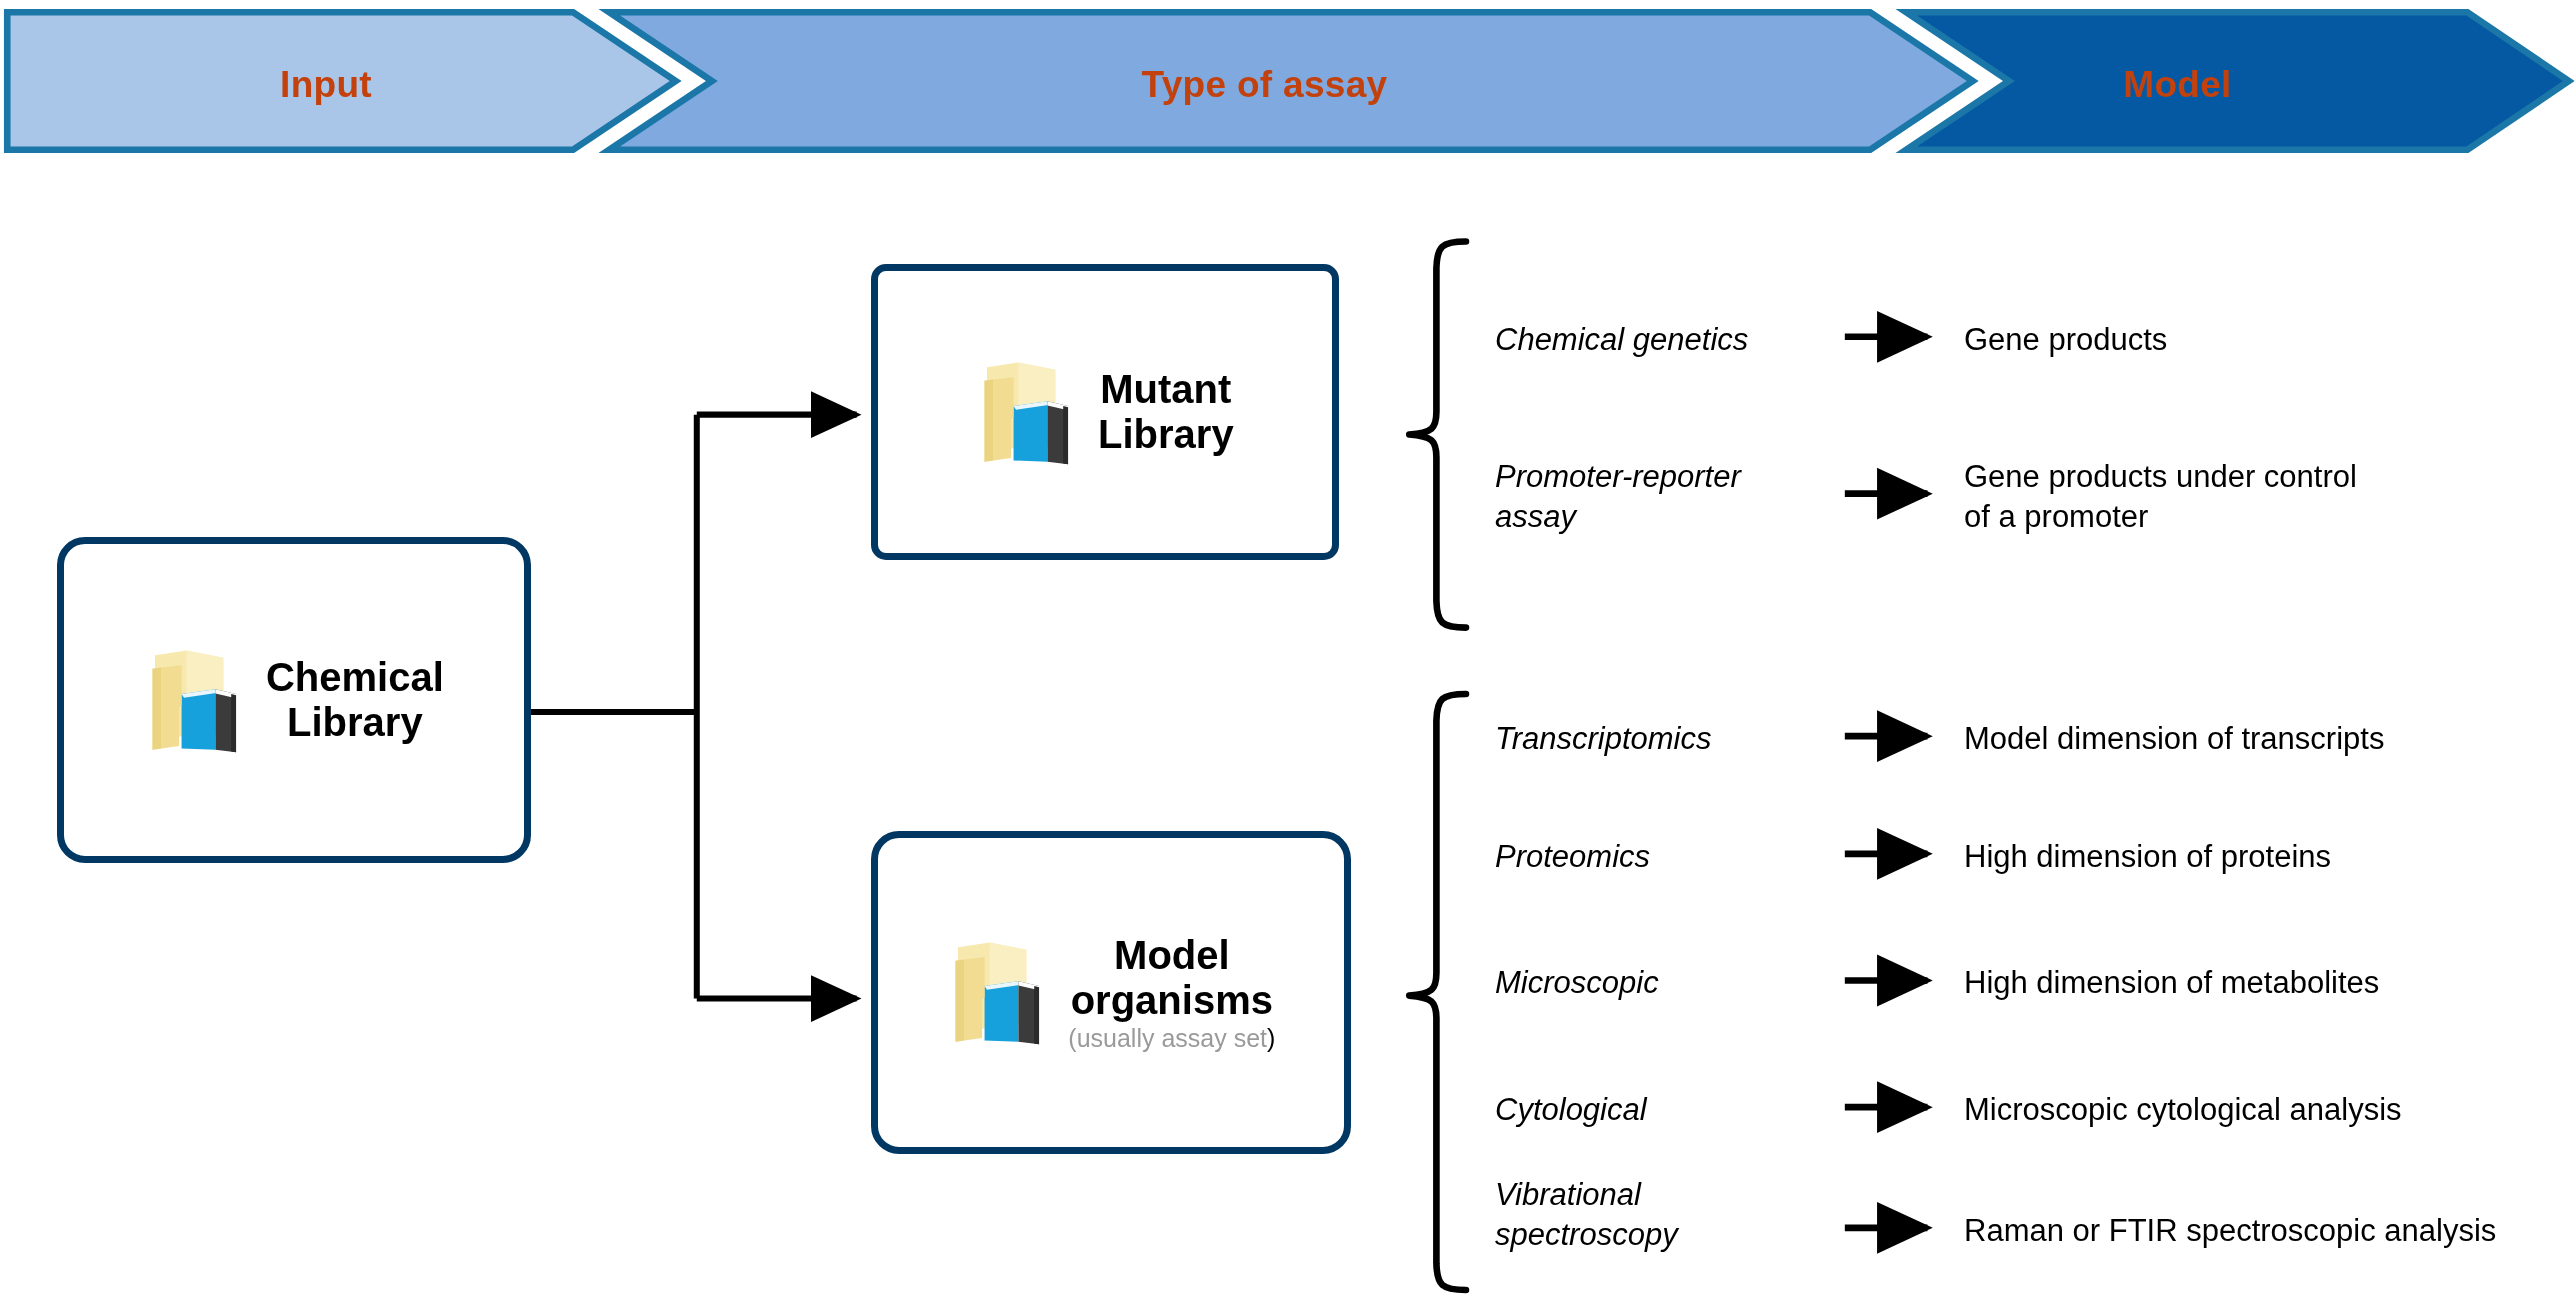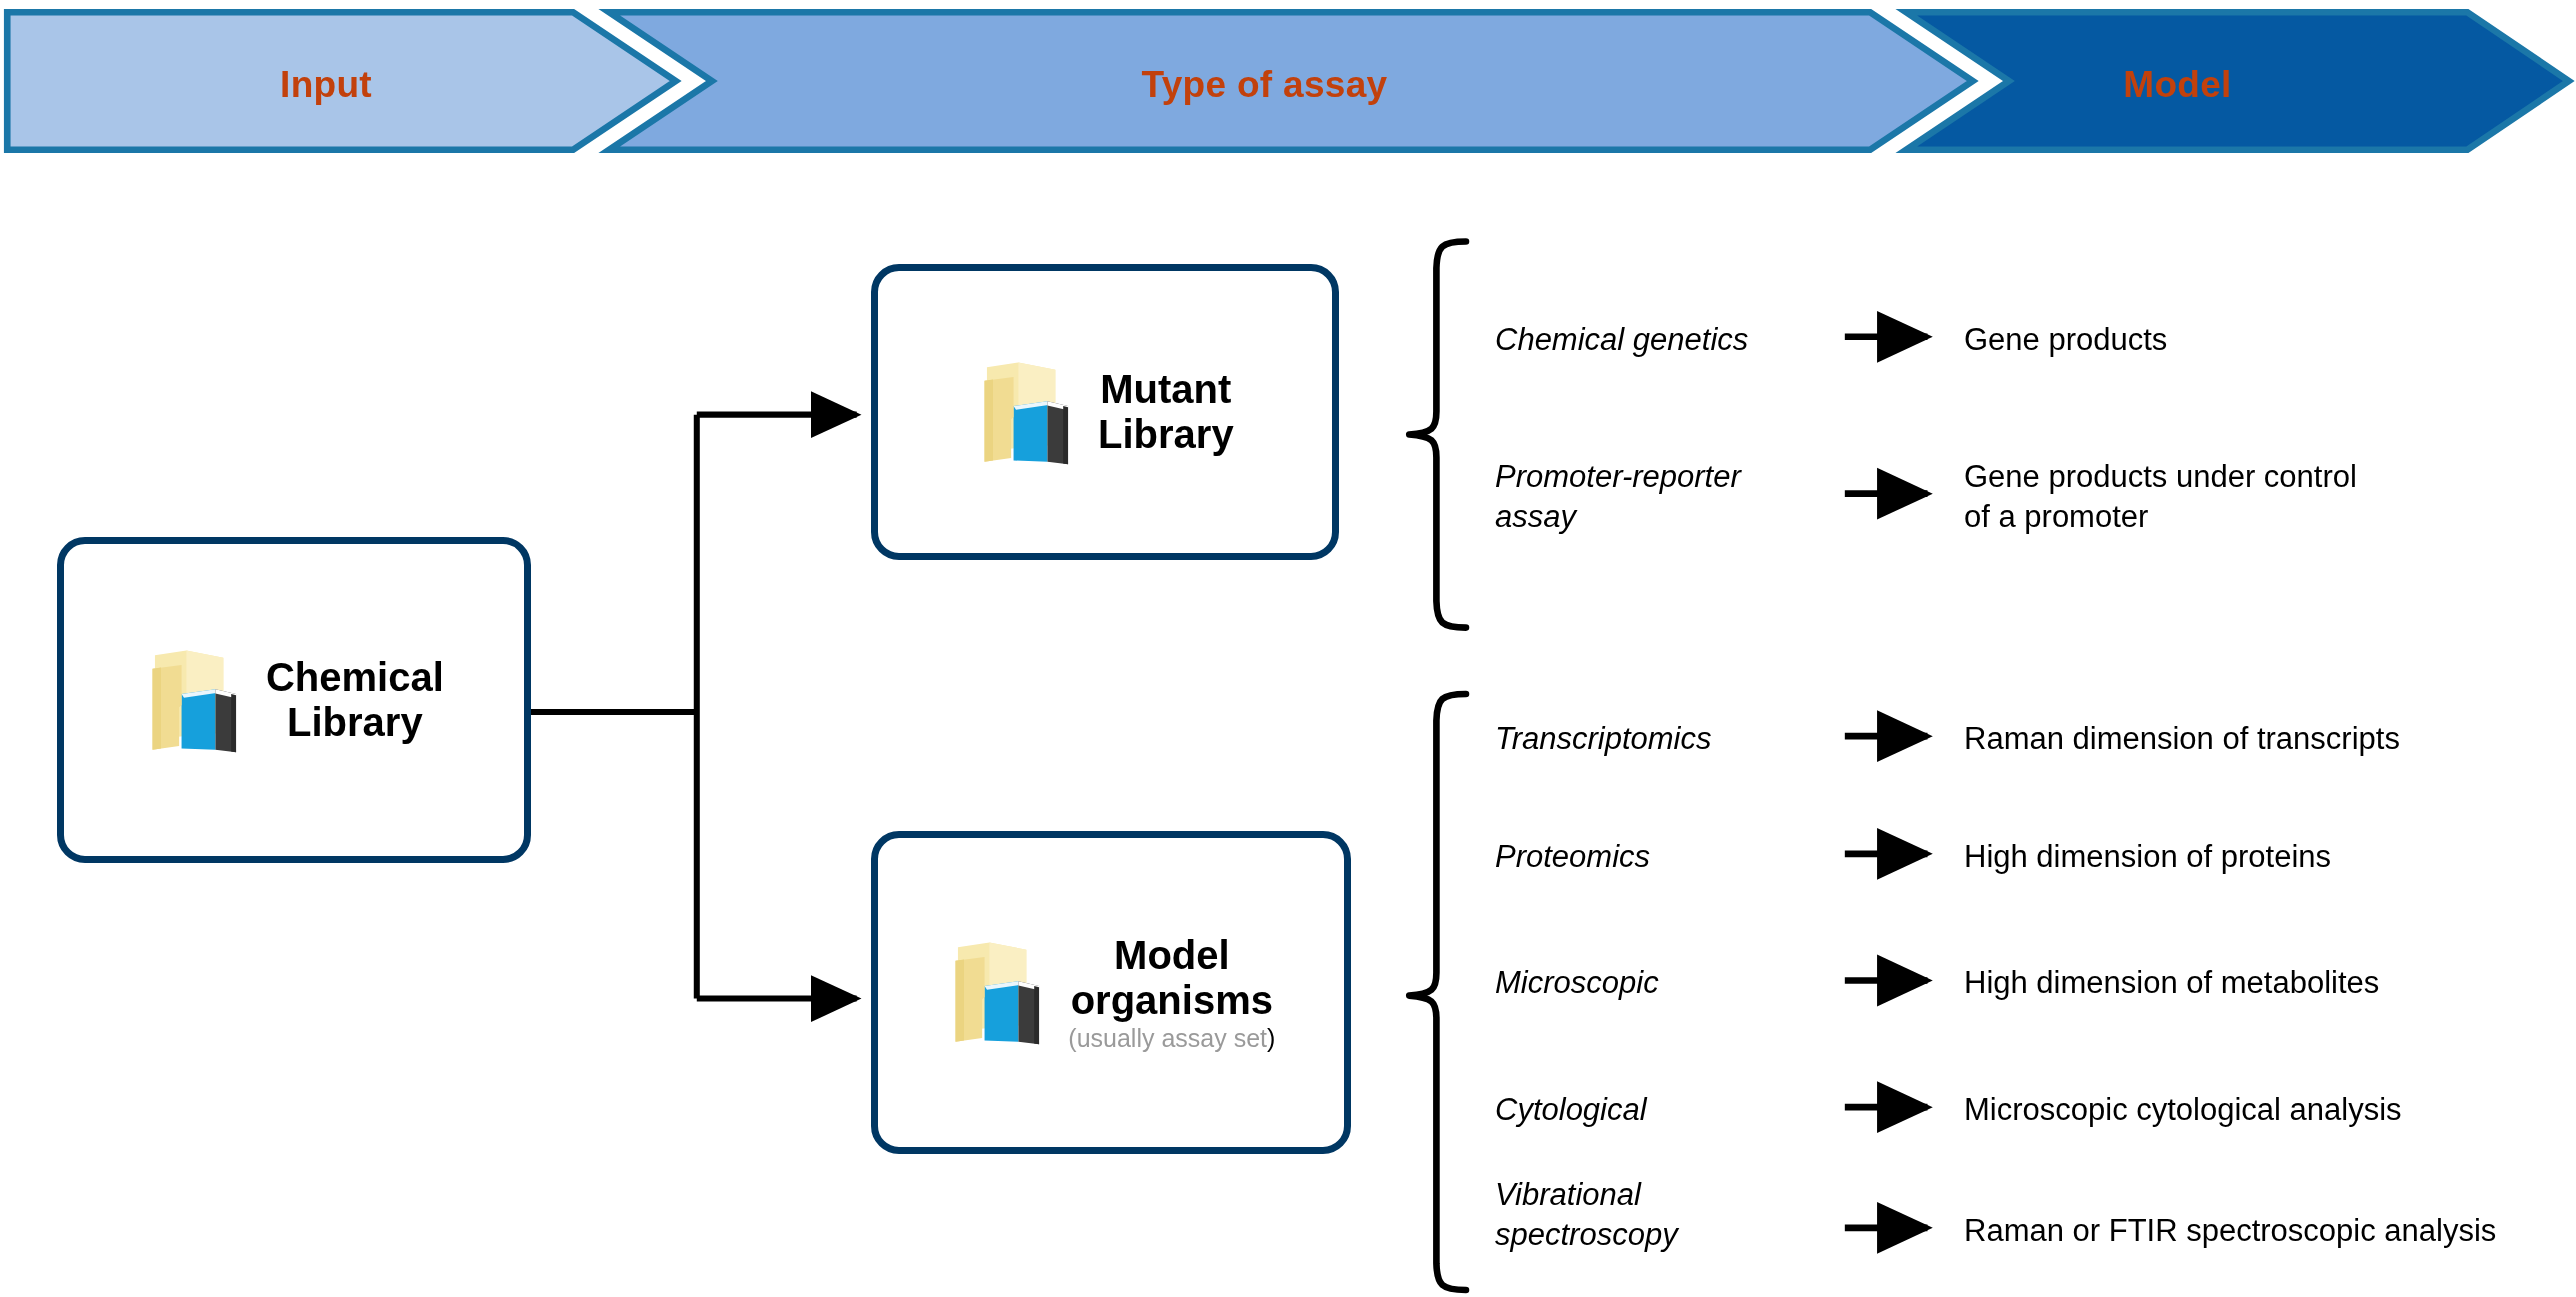"Mutant" #node-mutant { border-radius: none -> 15px }
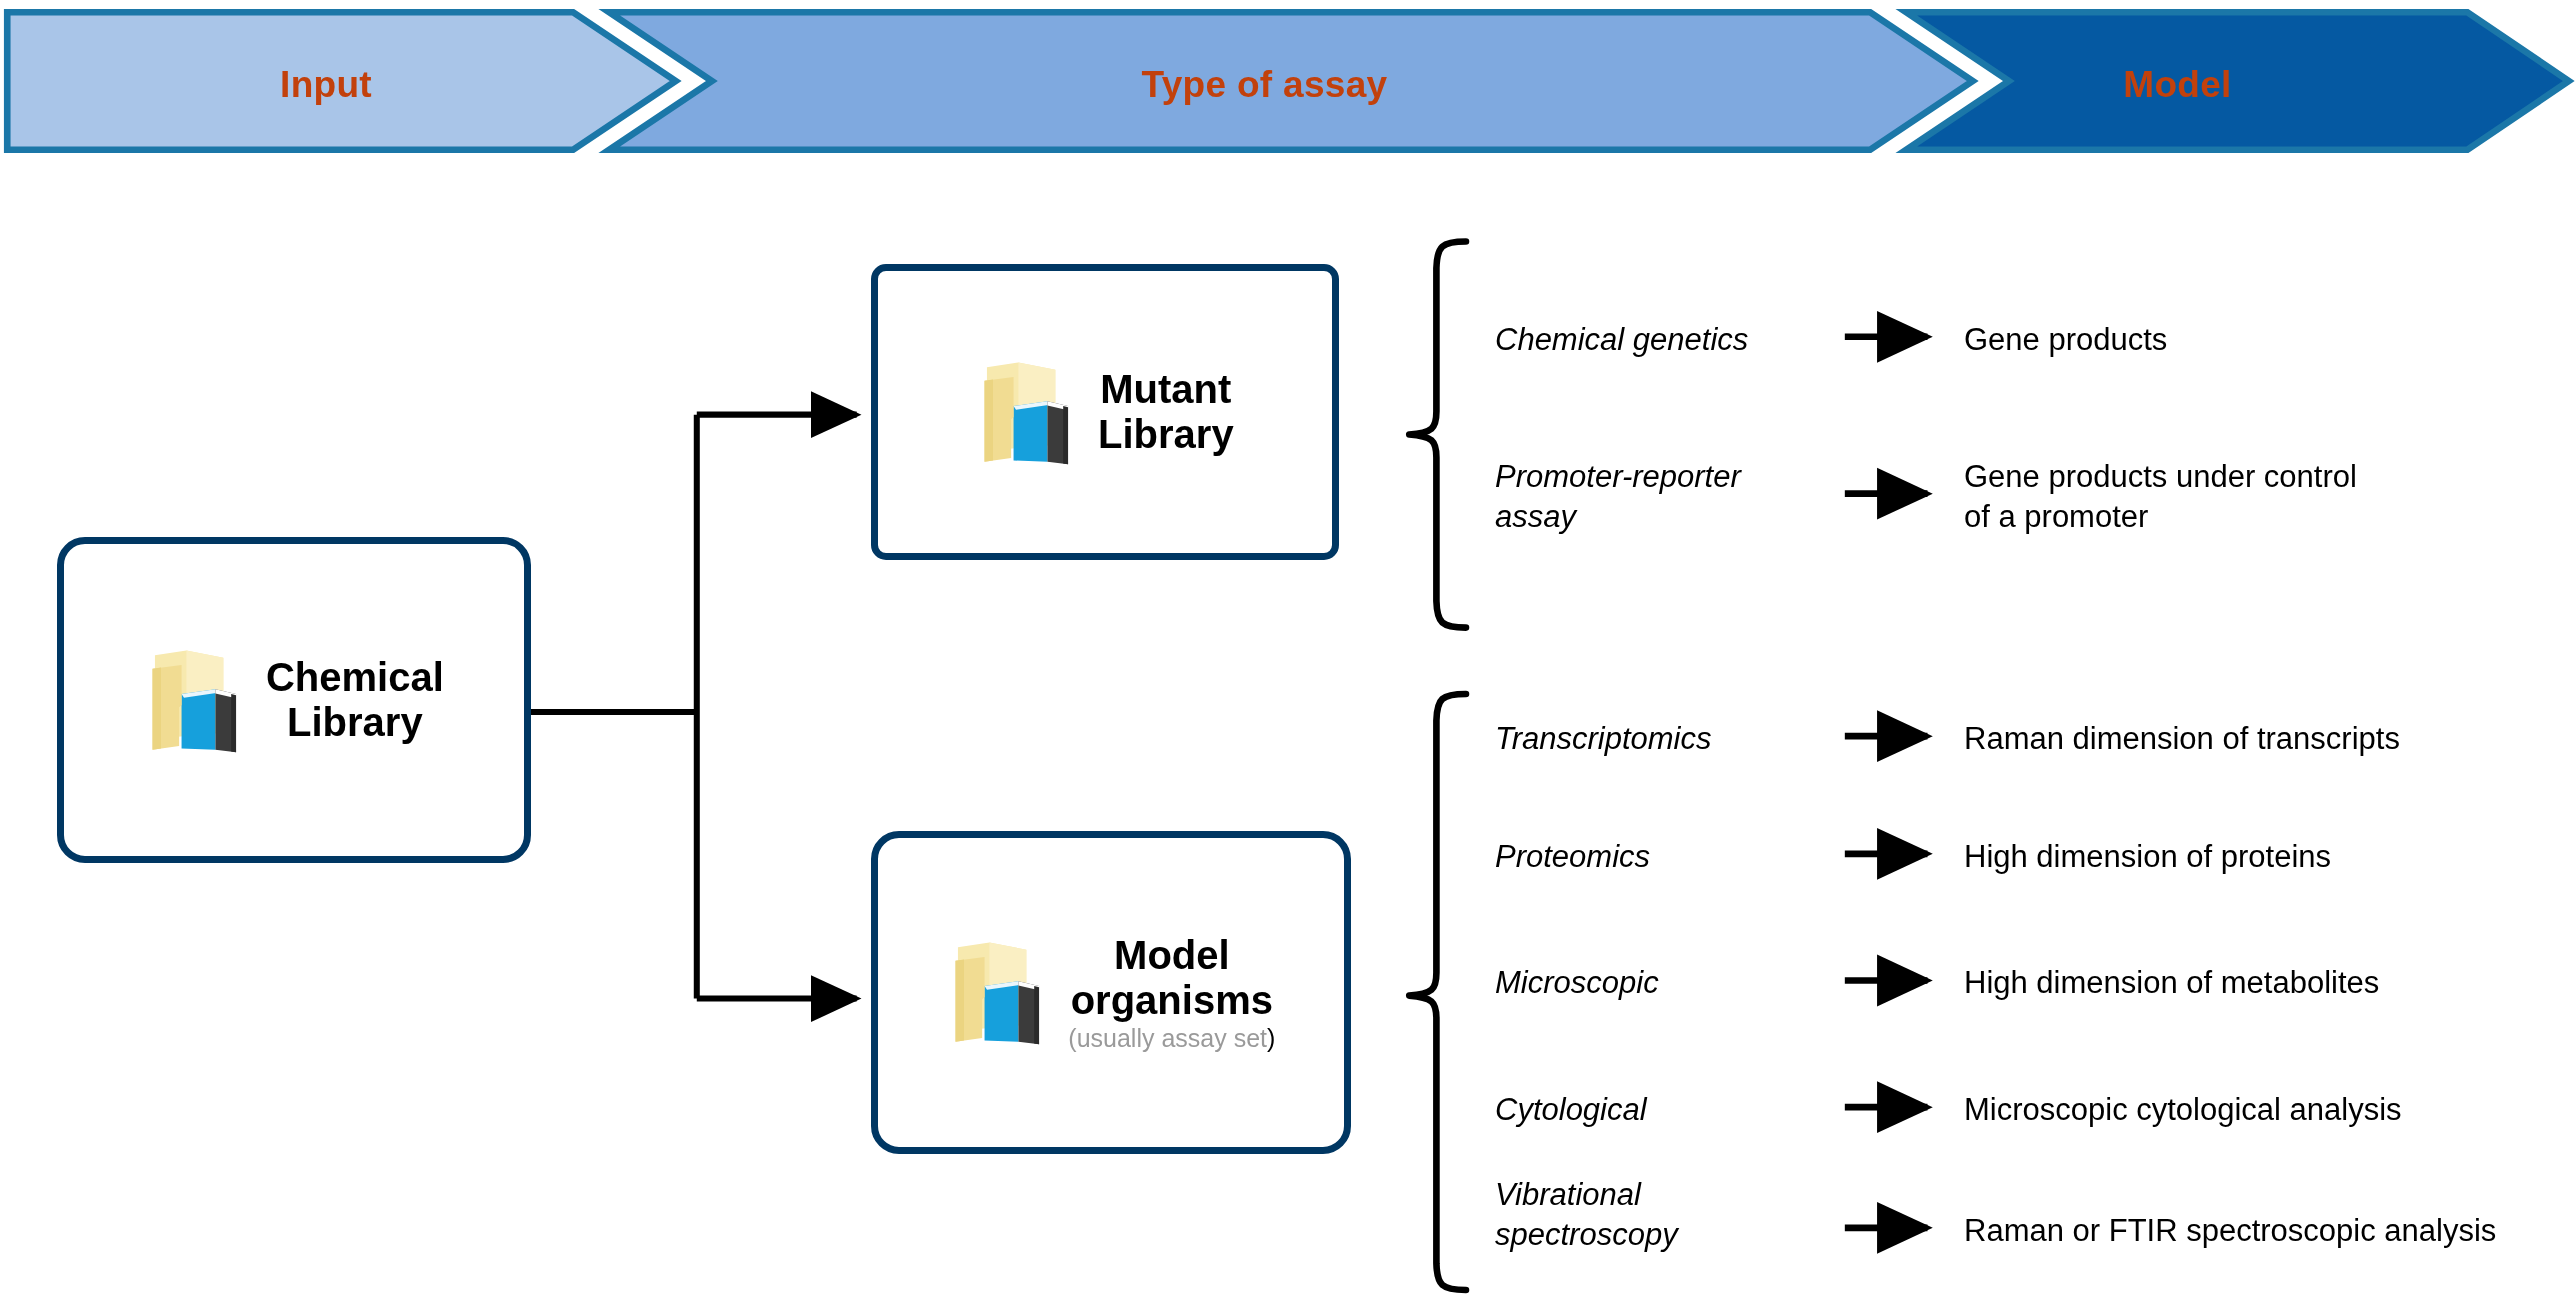"Raman dimension of transcripts" div.row-output { text: Raman -> Model }
